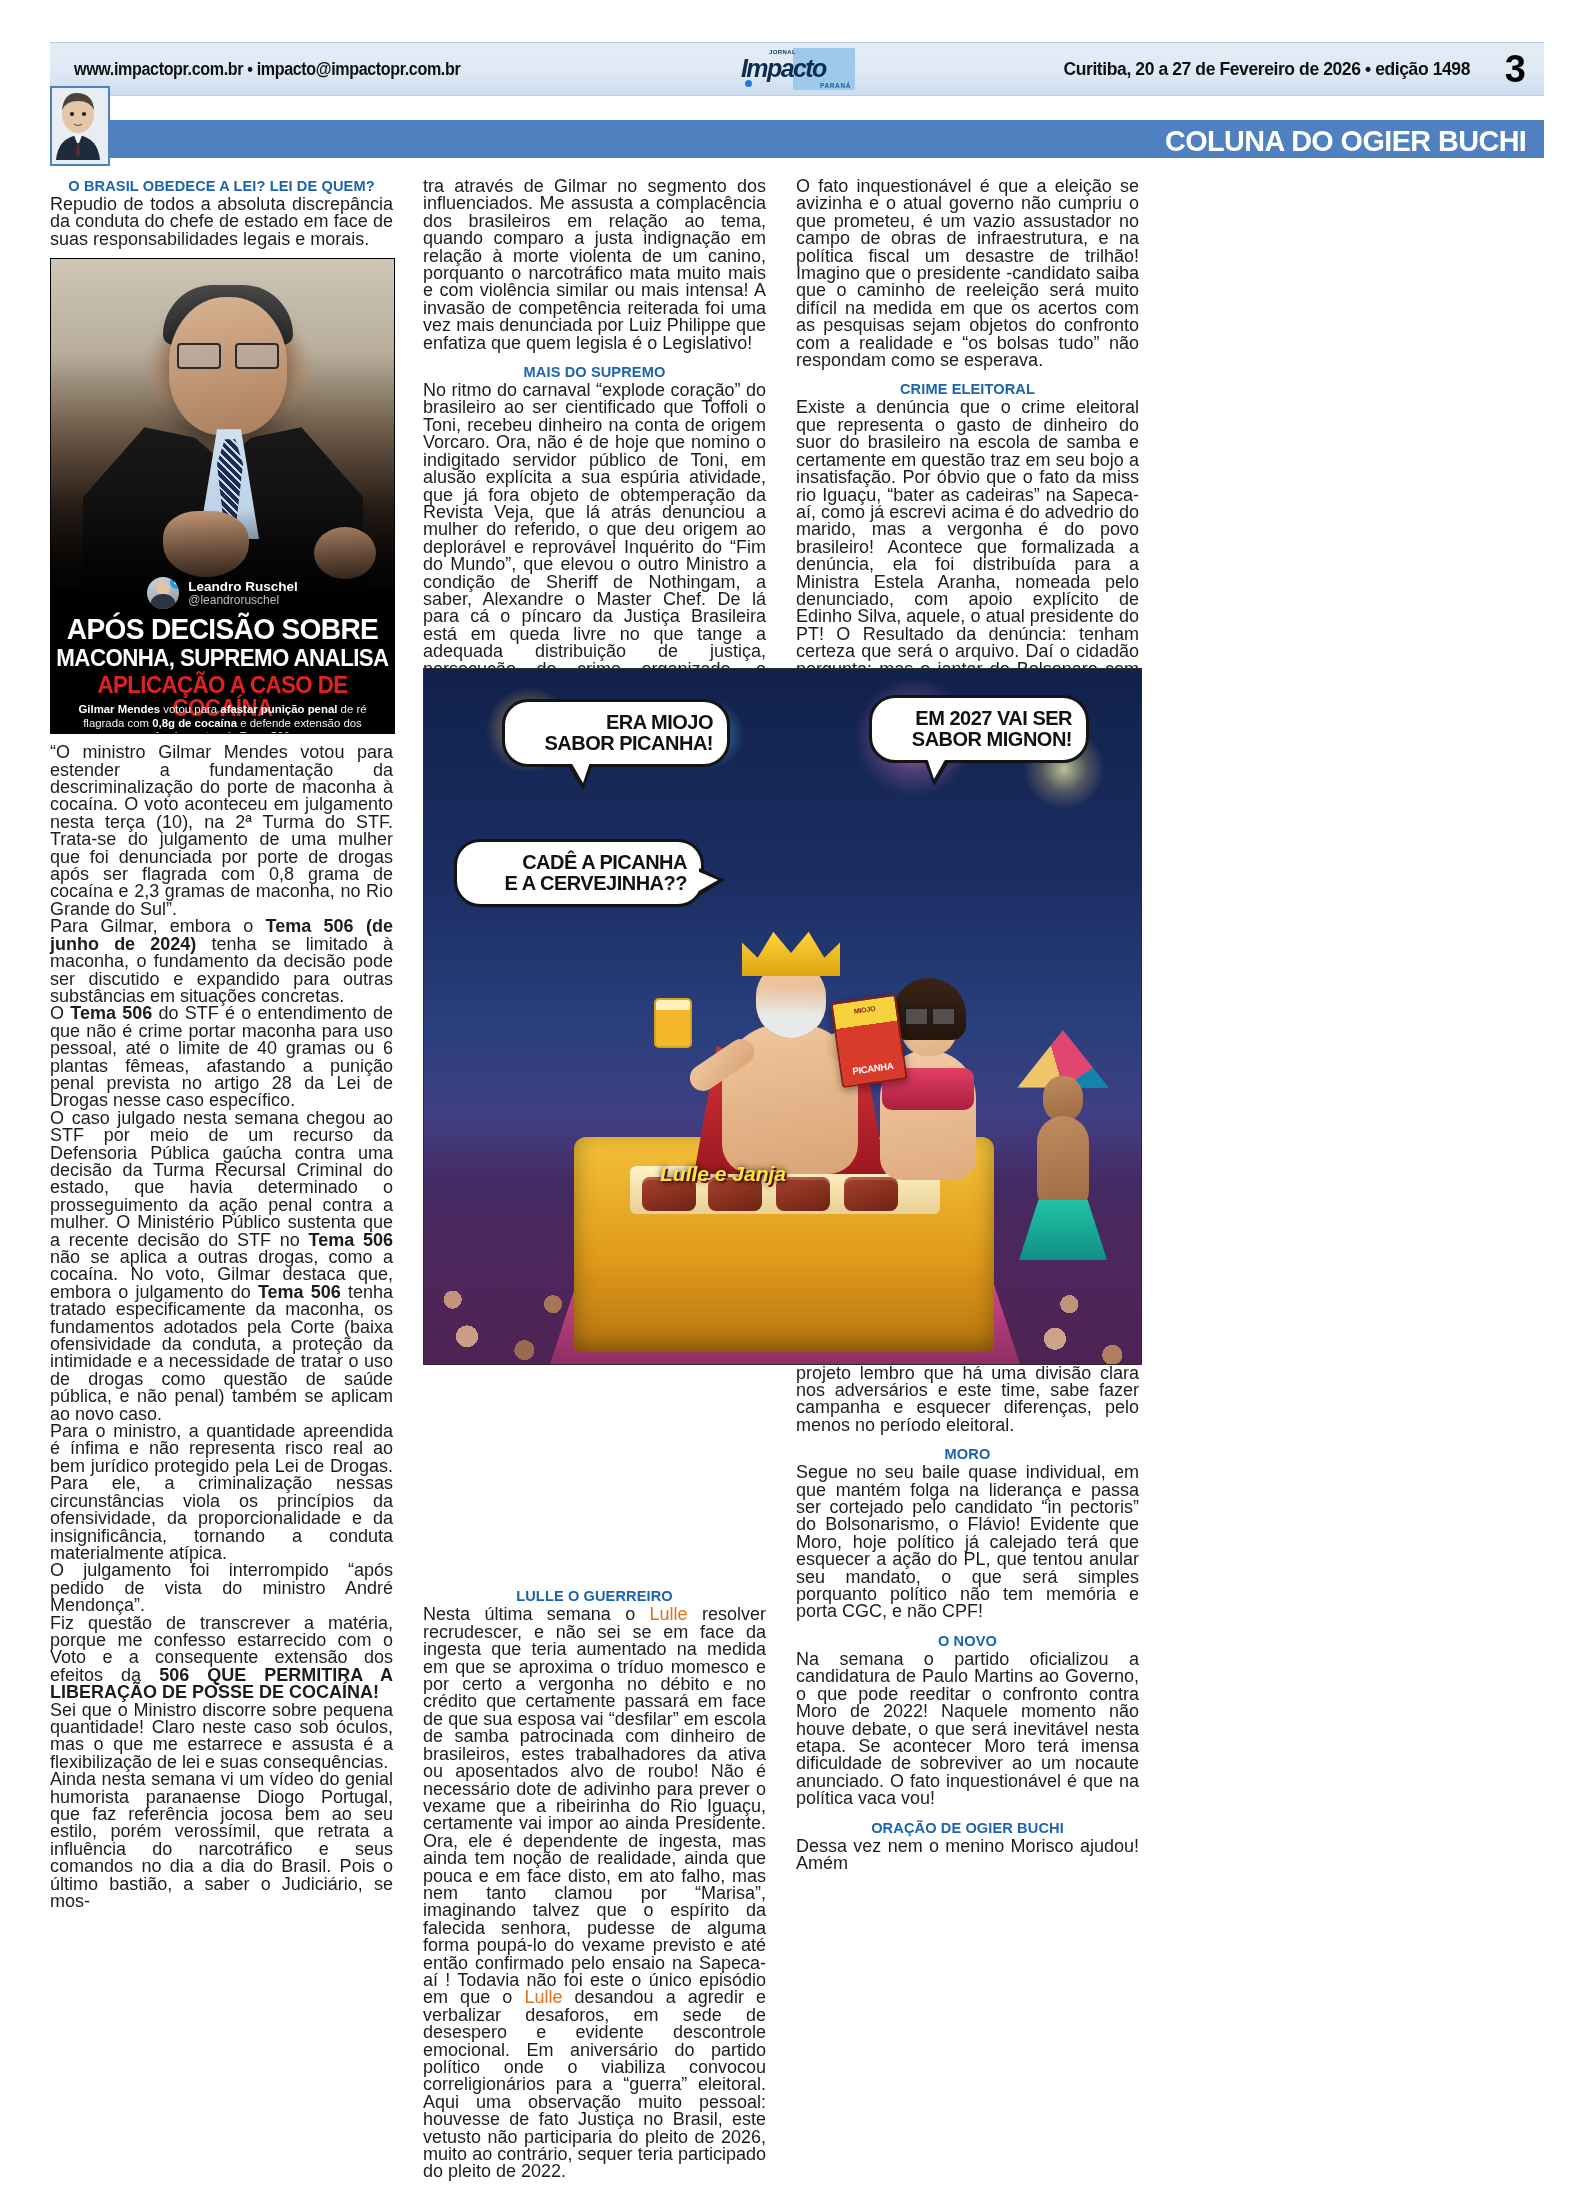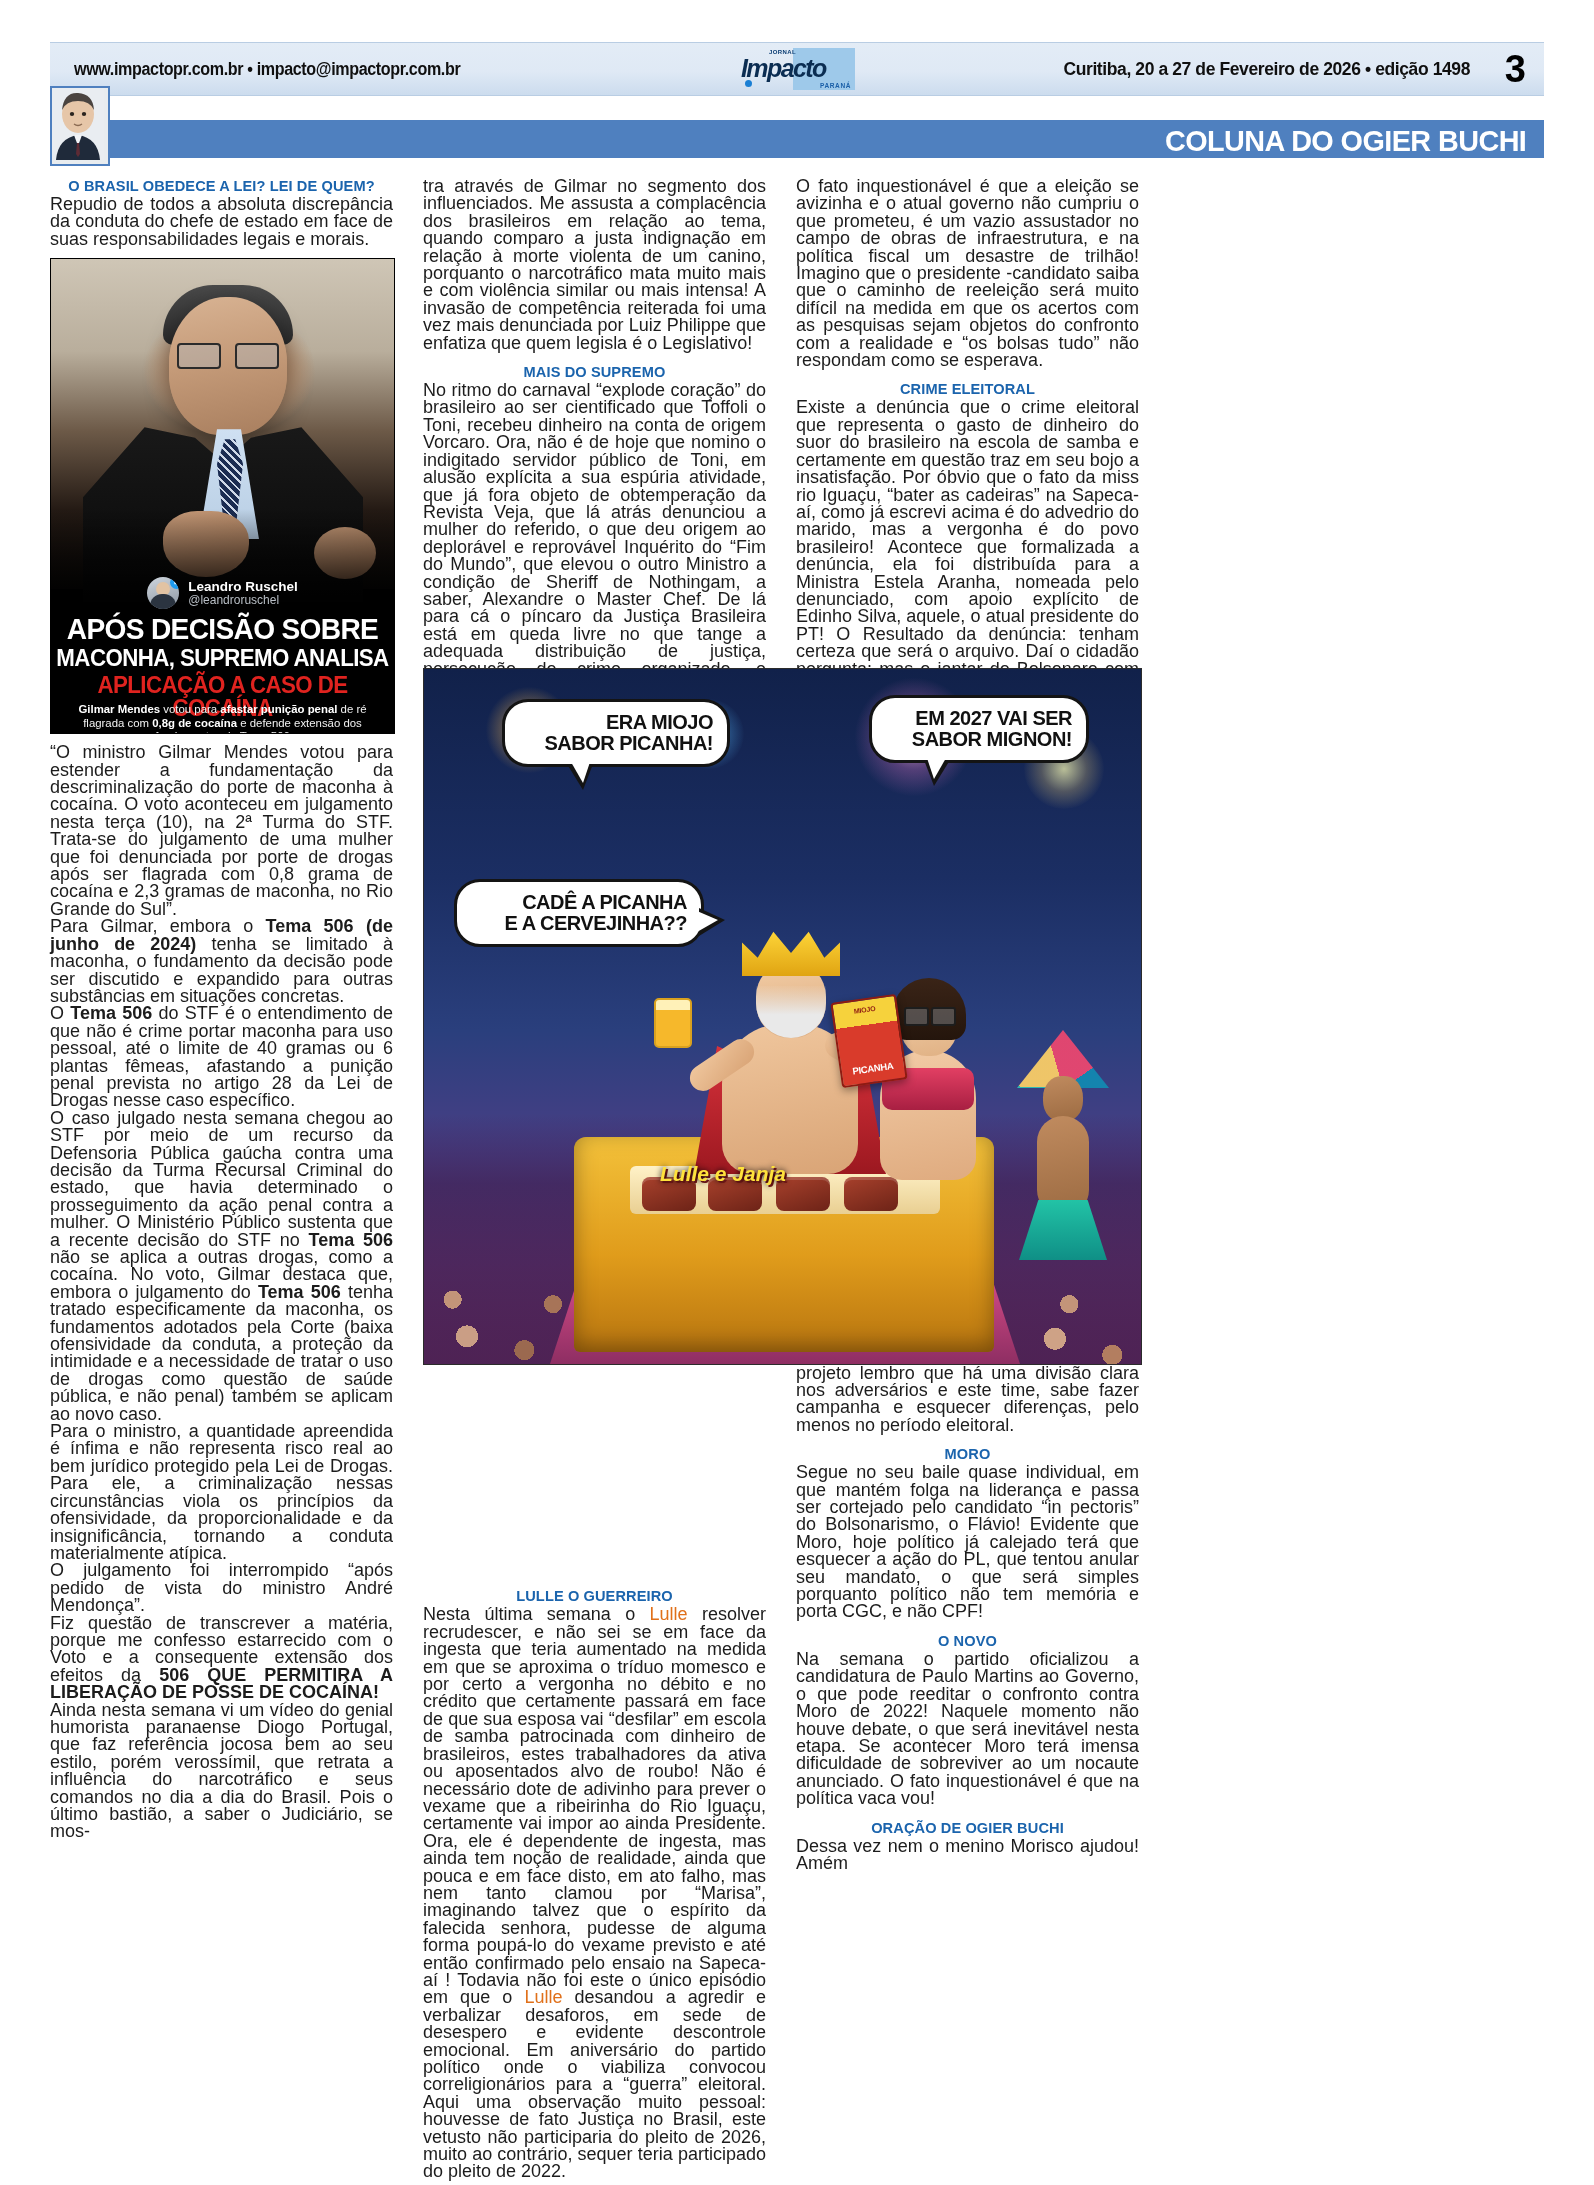"CADÊ A PICANHA" .b2 { margin-top: 40px -> none }
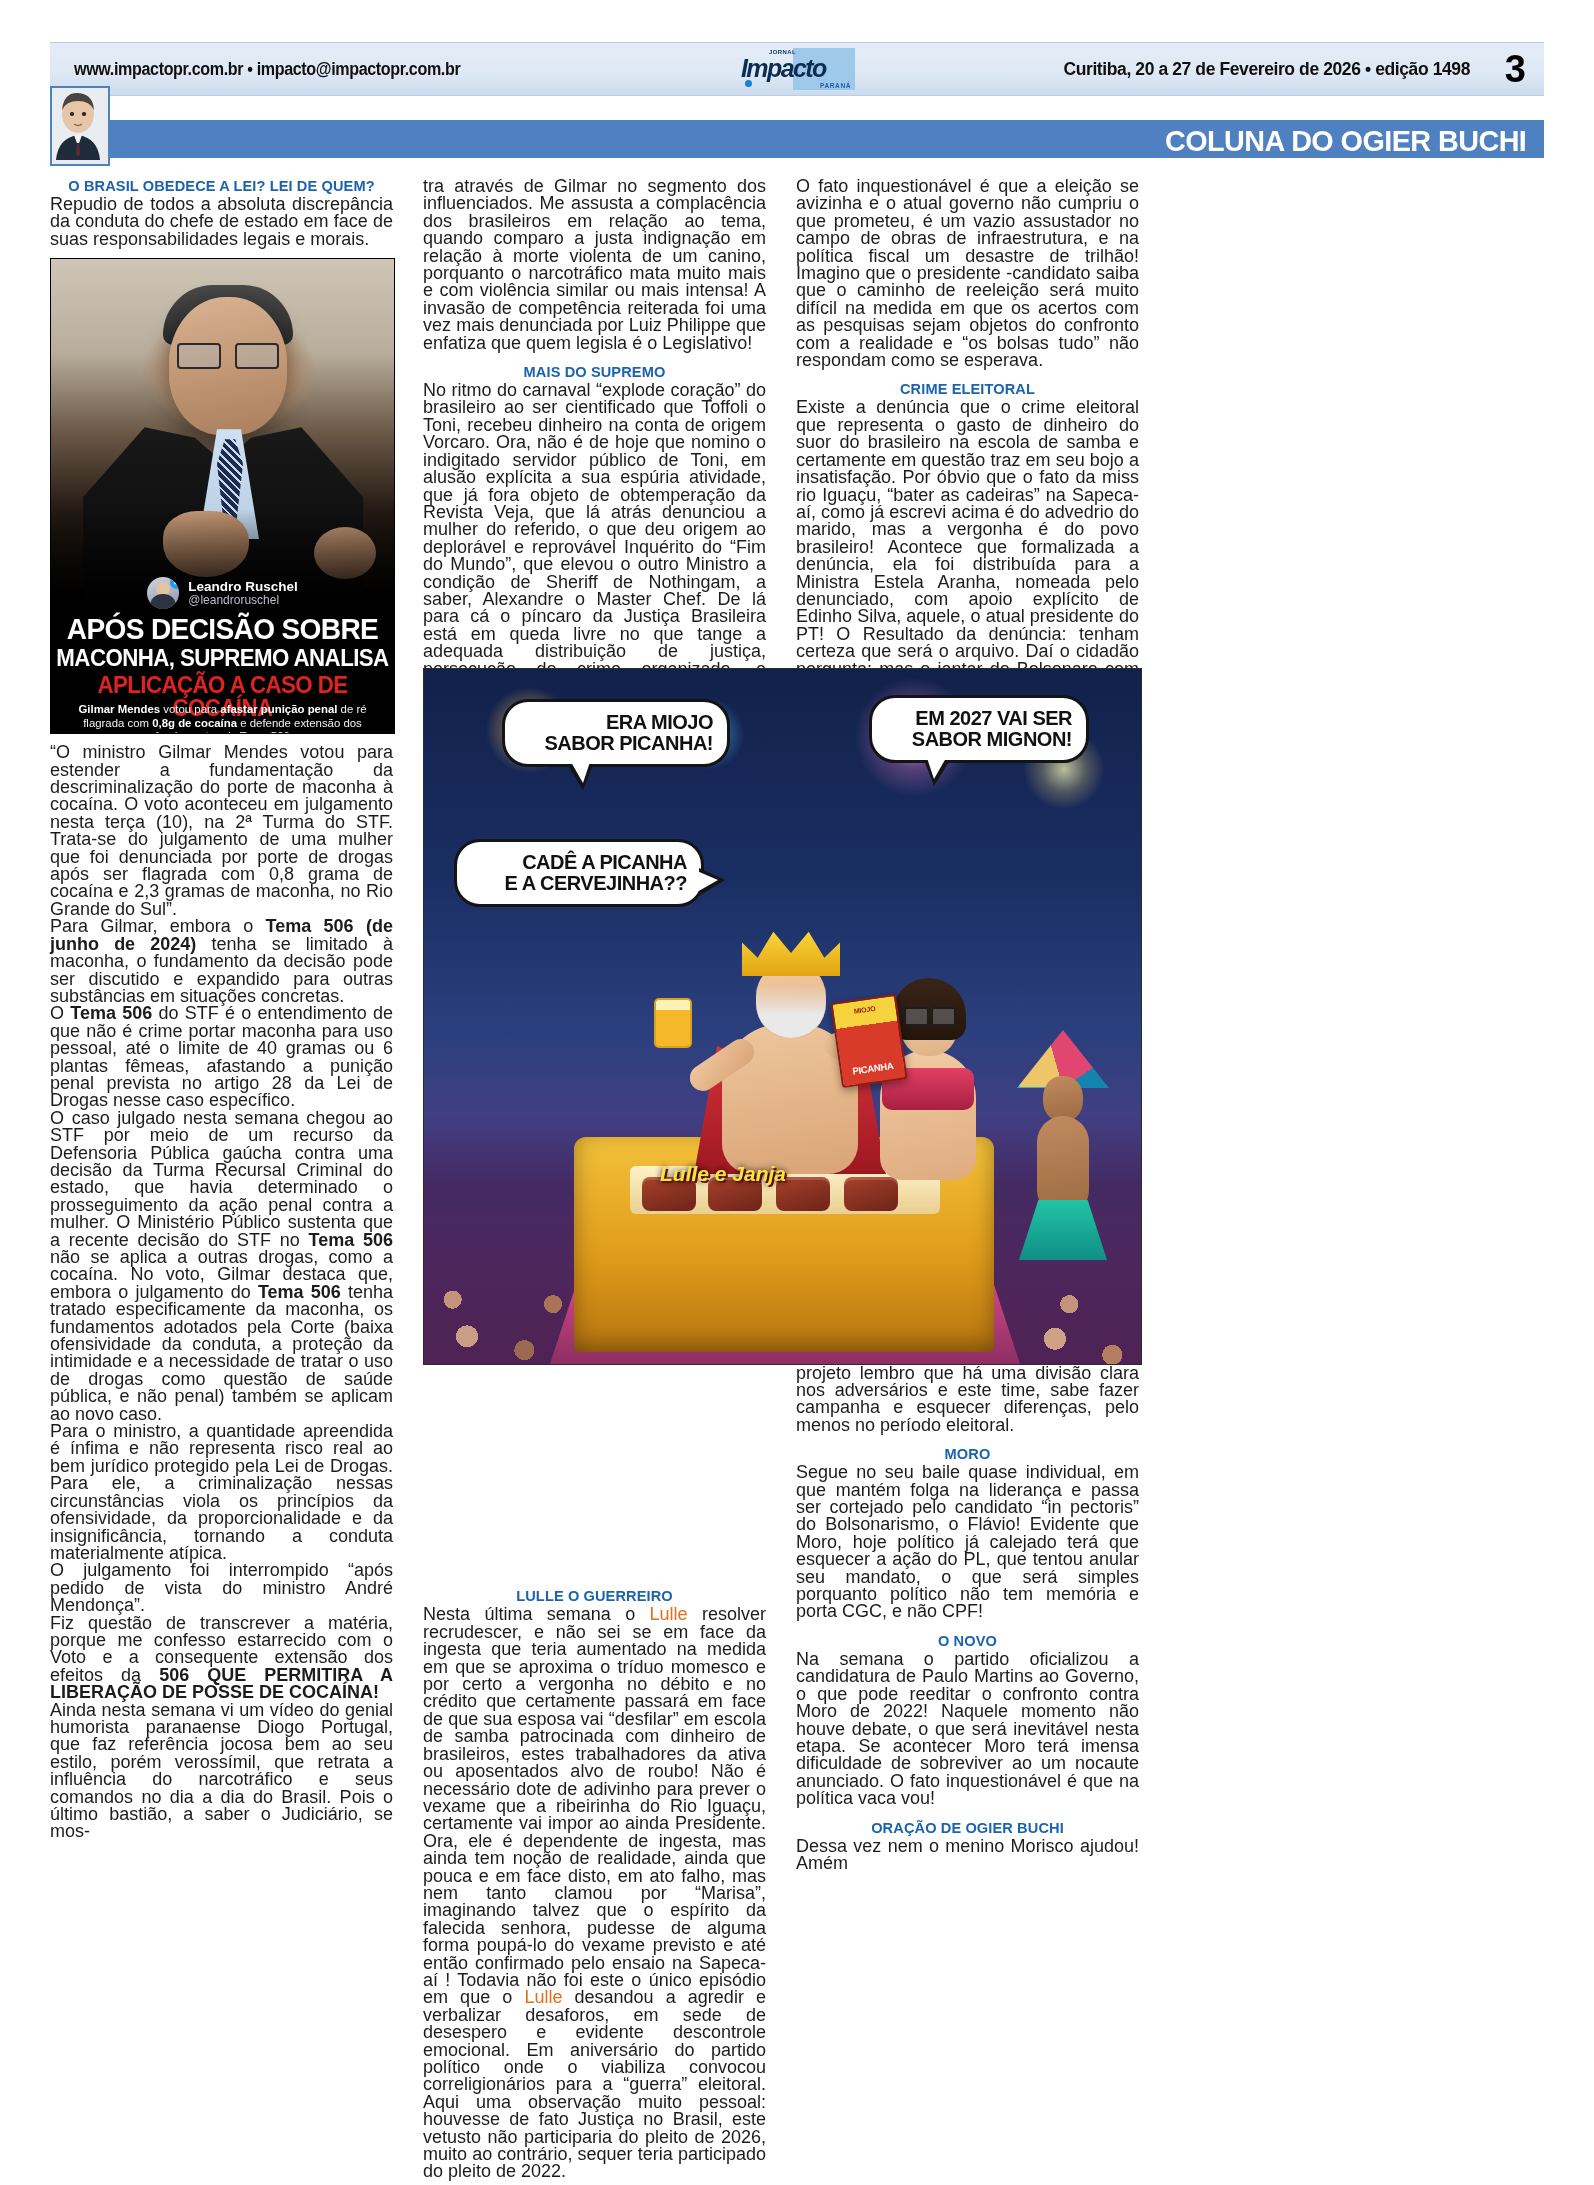"Sei que o Ministro discorre" p.body { html: none -> <p>Sei que o Ministro discorre sobre pequena quantidade! Claro neste caso sob óculos, mas o que me estarrece e assusta é a flexibilização de lei e suas consequências.</p> }
